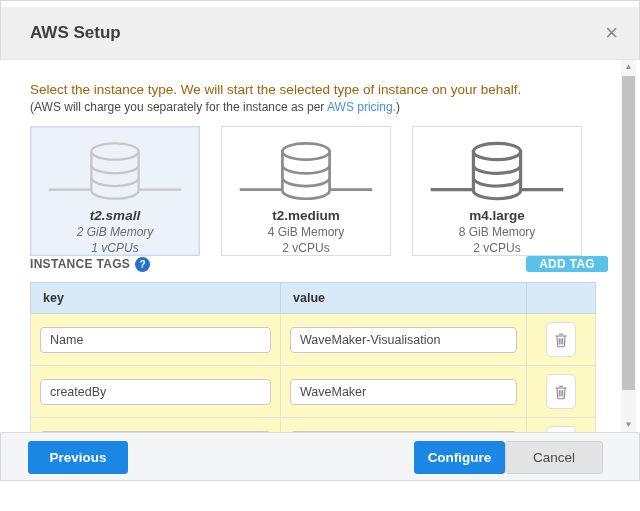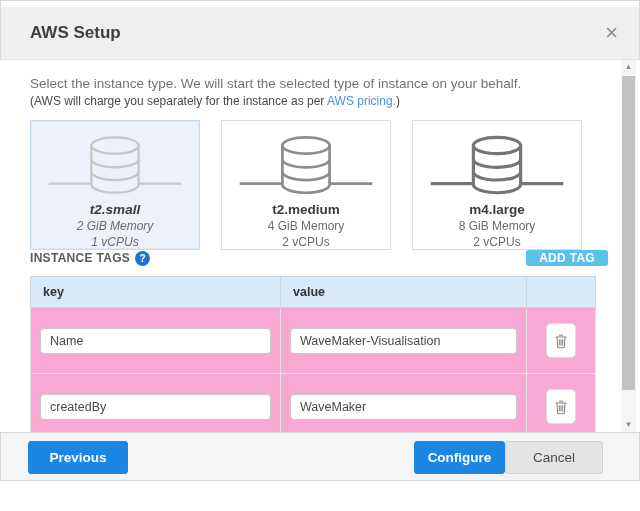"Select the instance type. We" .intro-1 { color: #737373 -> #a16207; margin-top: none -> 6px }
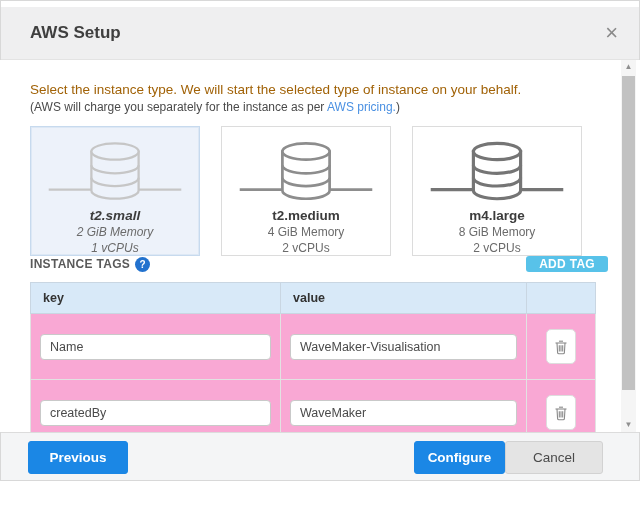"Name" table.tags td { background: #f9a8d4 -> #fef9c3; padding: 15px 9px -> 8px 9px }
